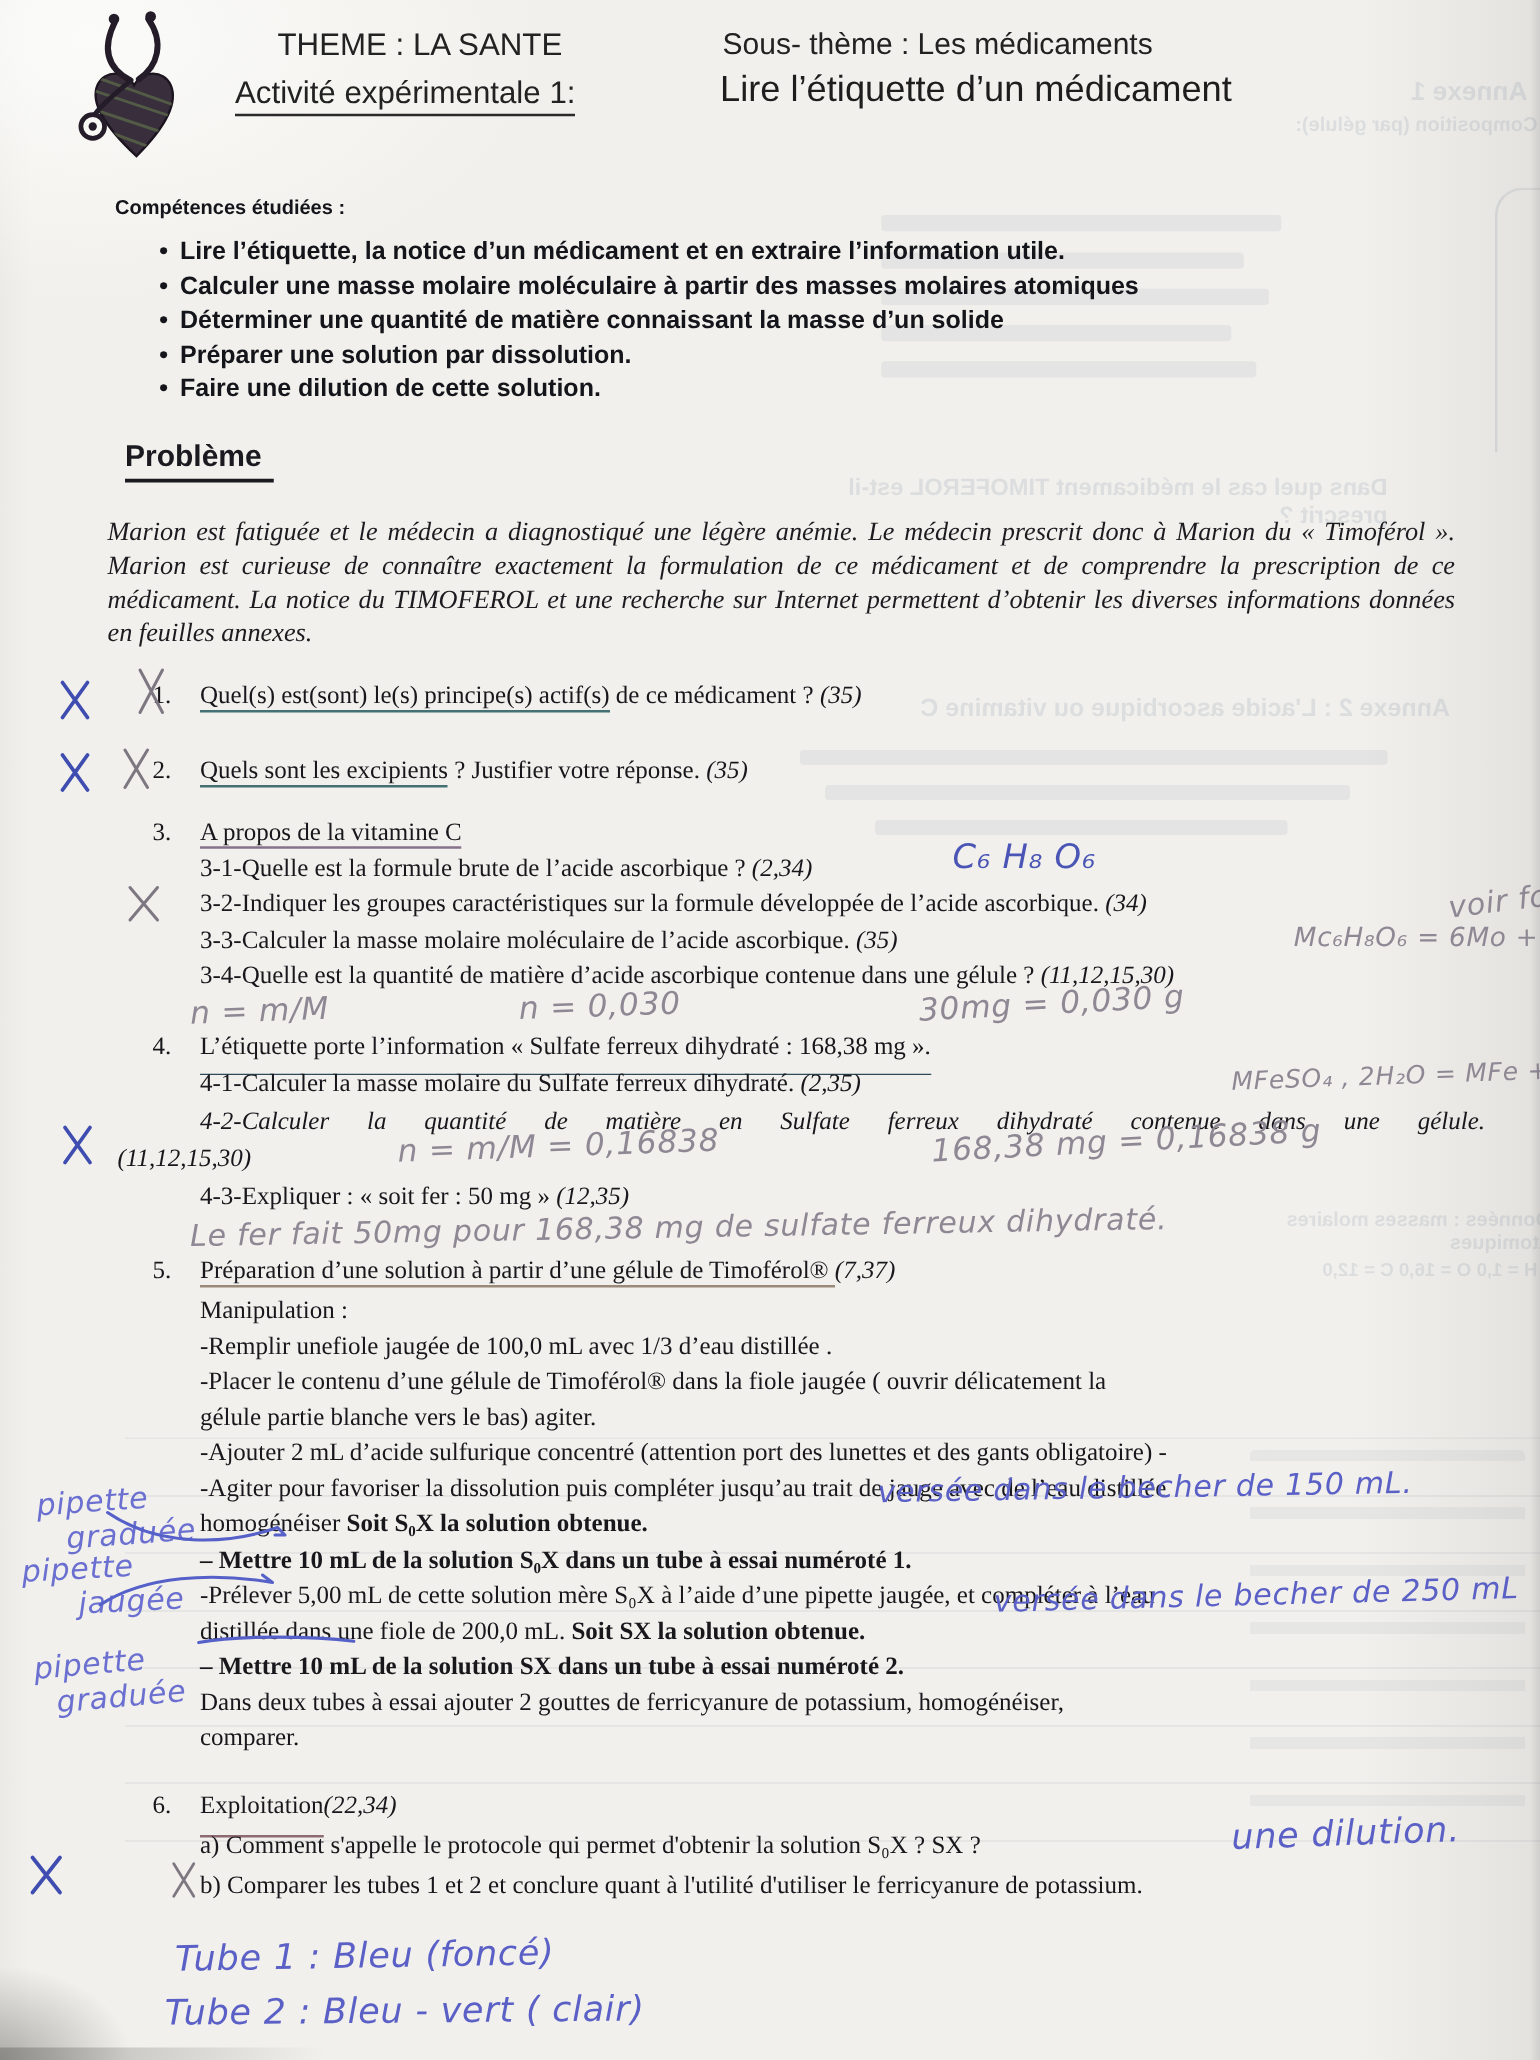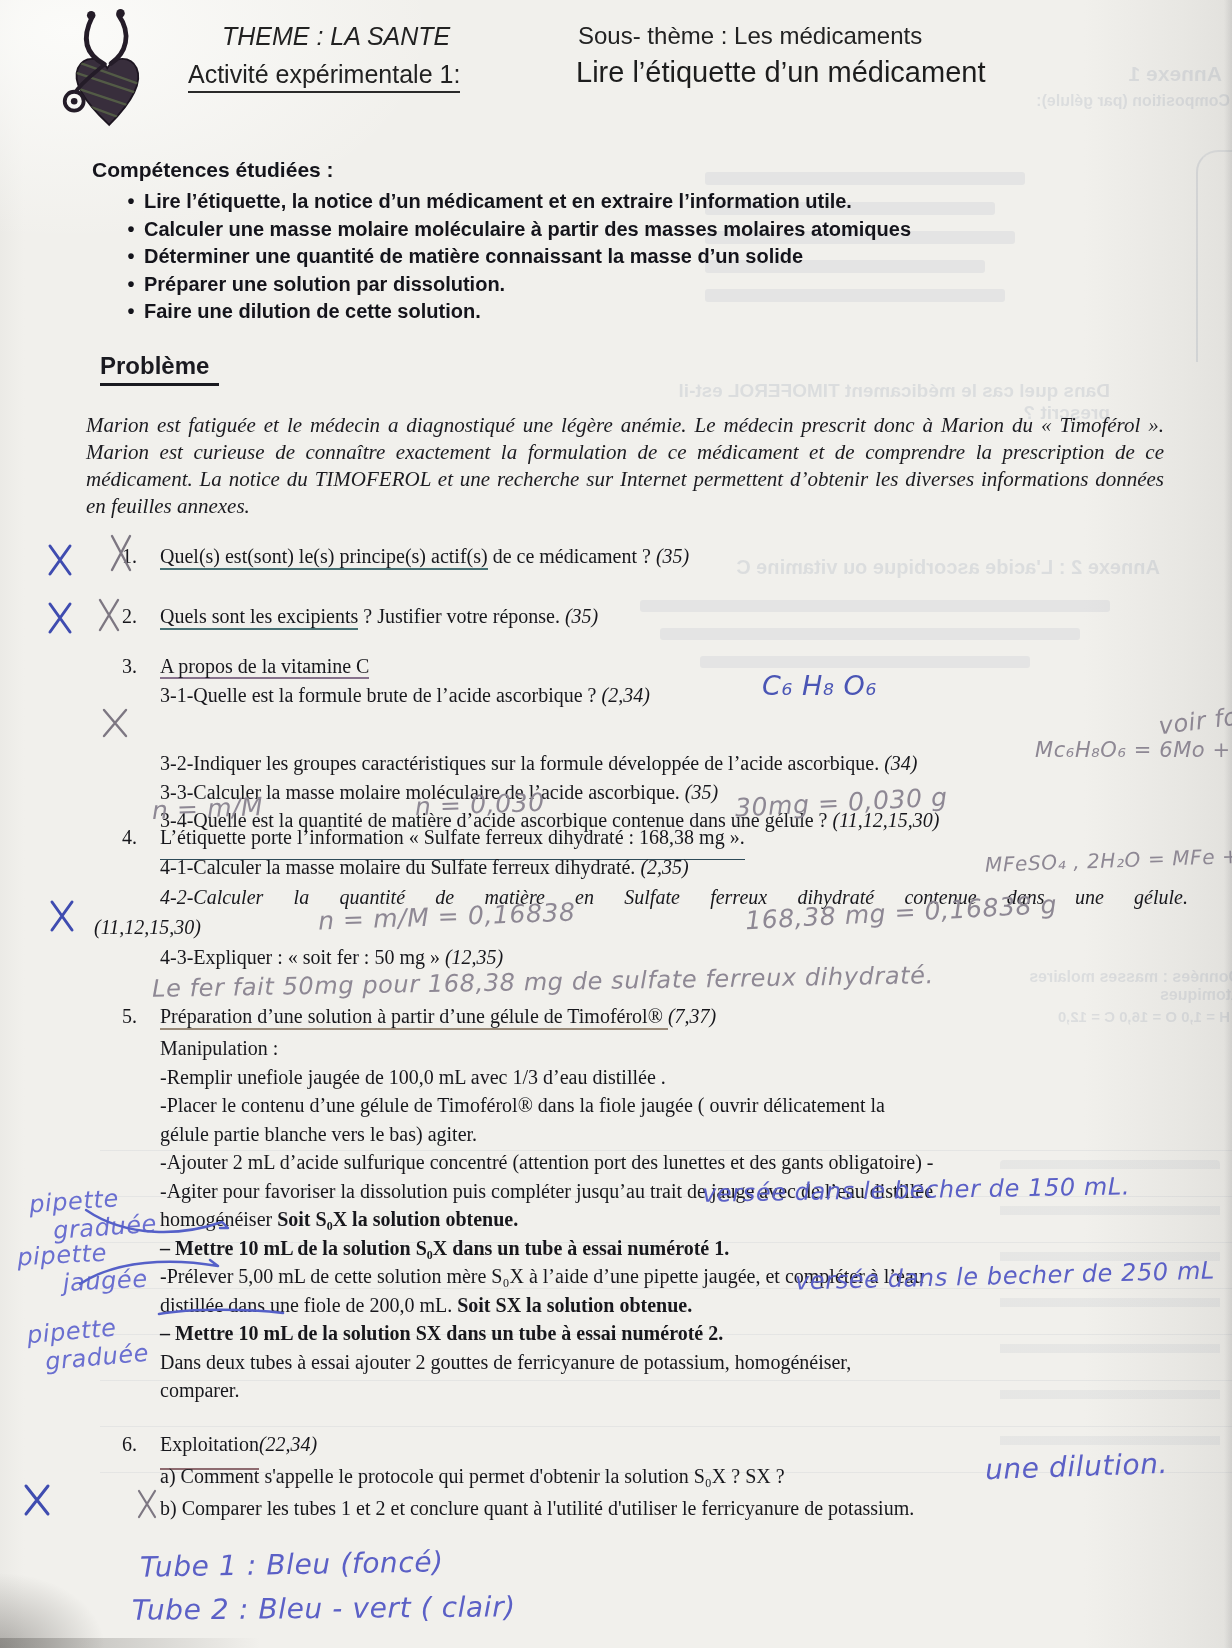"THEME : LA SANTE" div.abs { font-style: italic -> none }
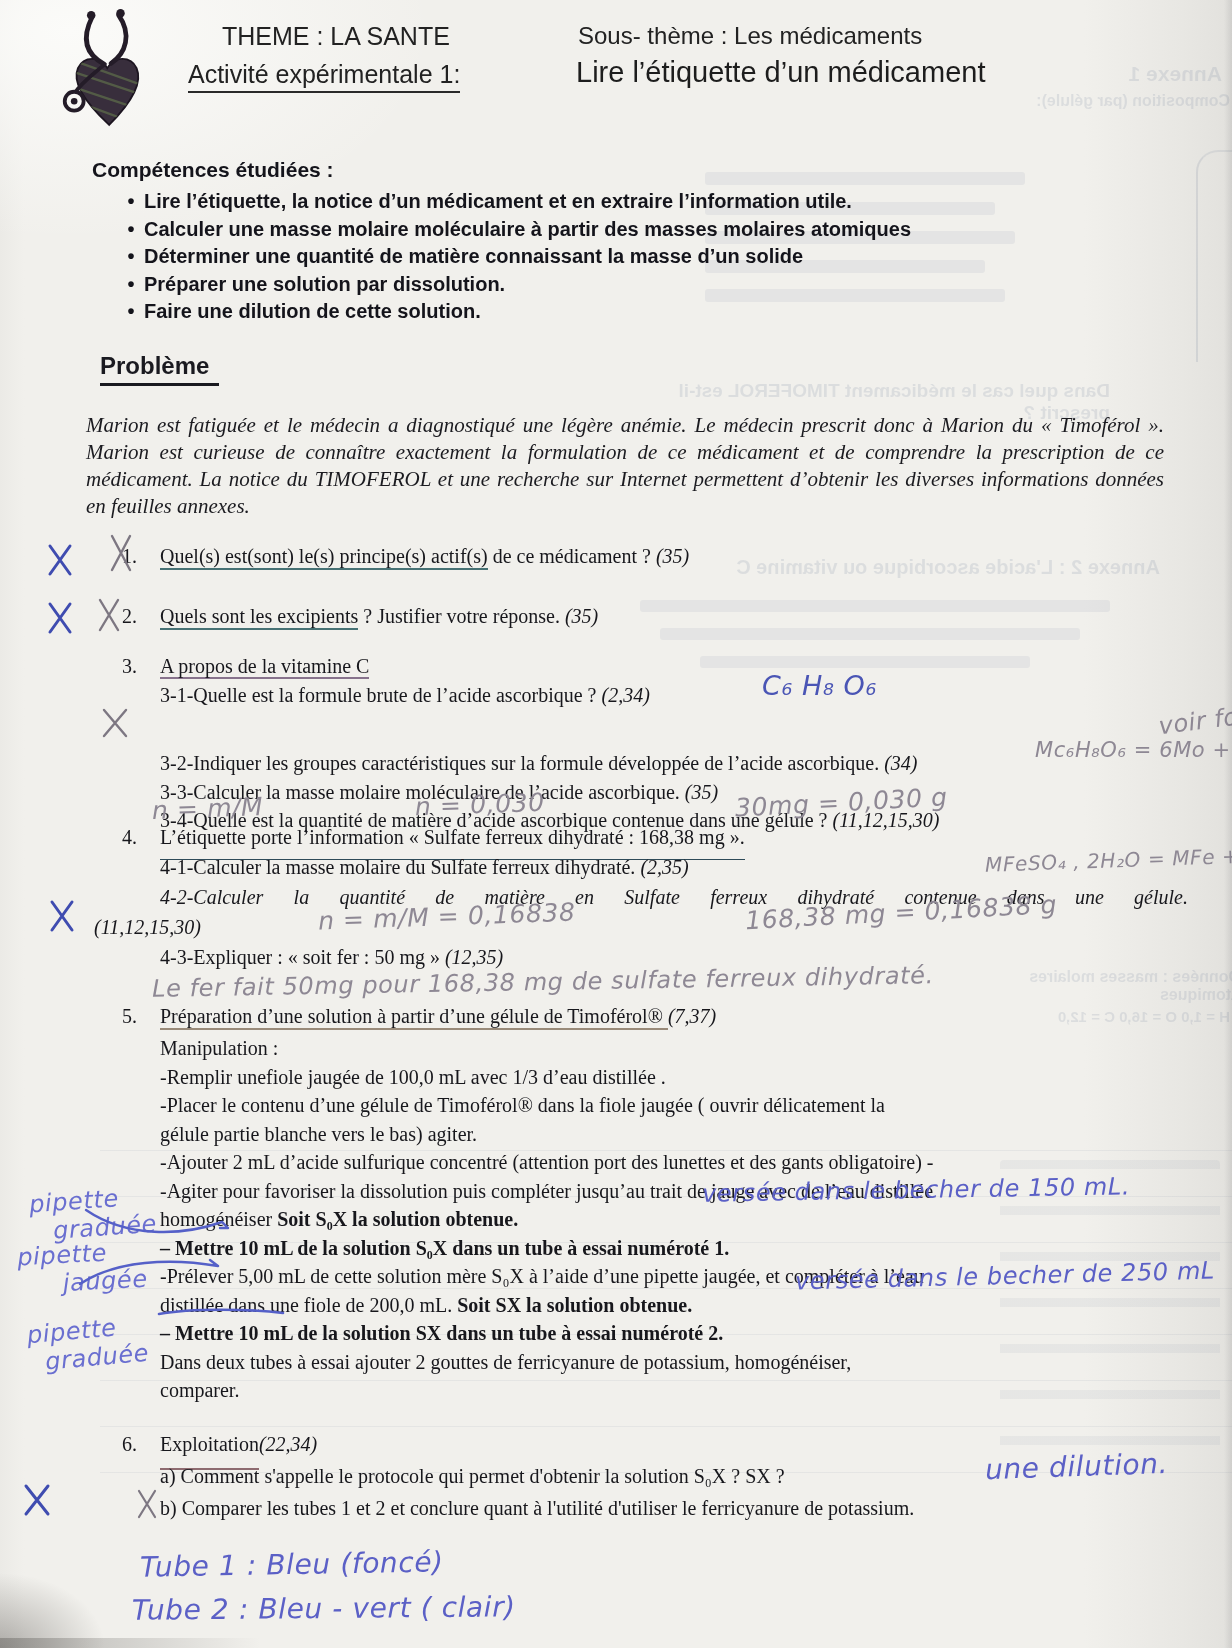"Compétences étudiées :" div.abs { font-size: 21px -> 16px }
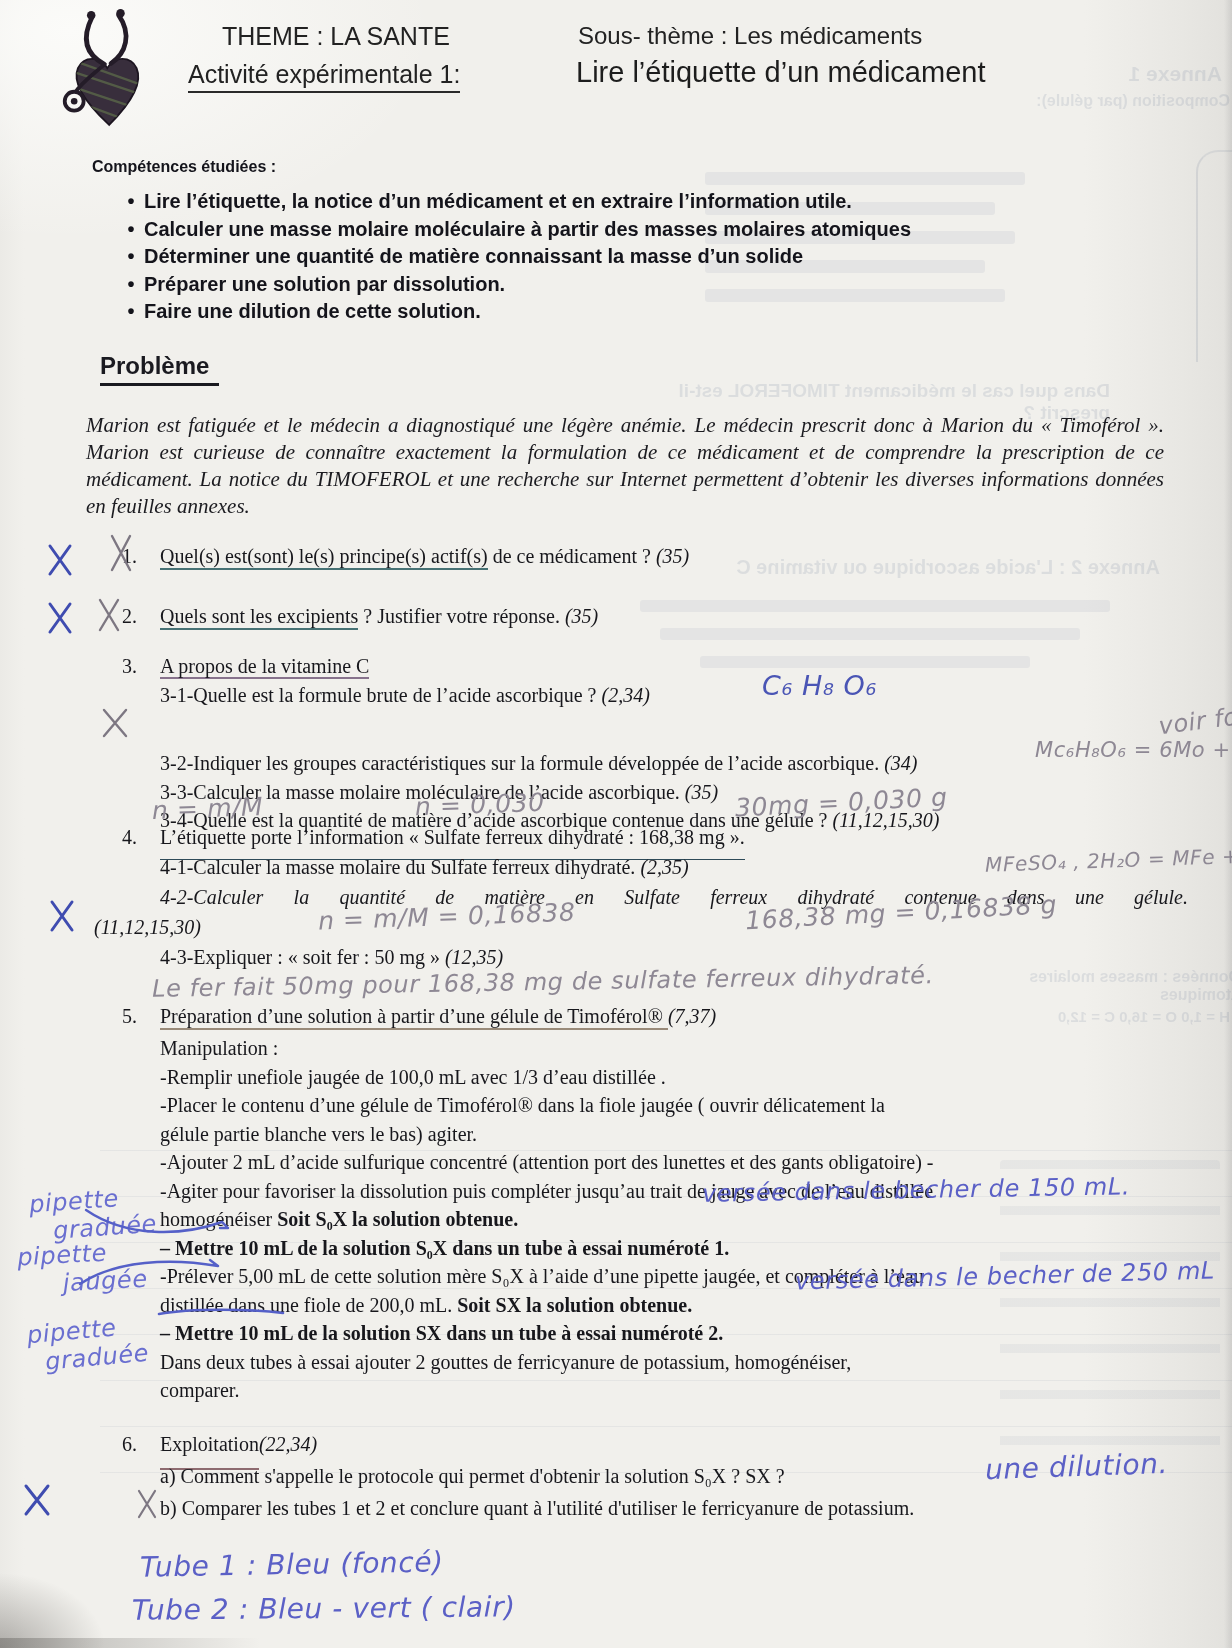"3-2-Indiquer les groupes" div.line { margin-top: 40px -> none }
